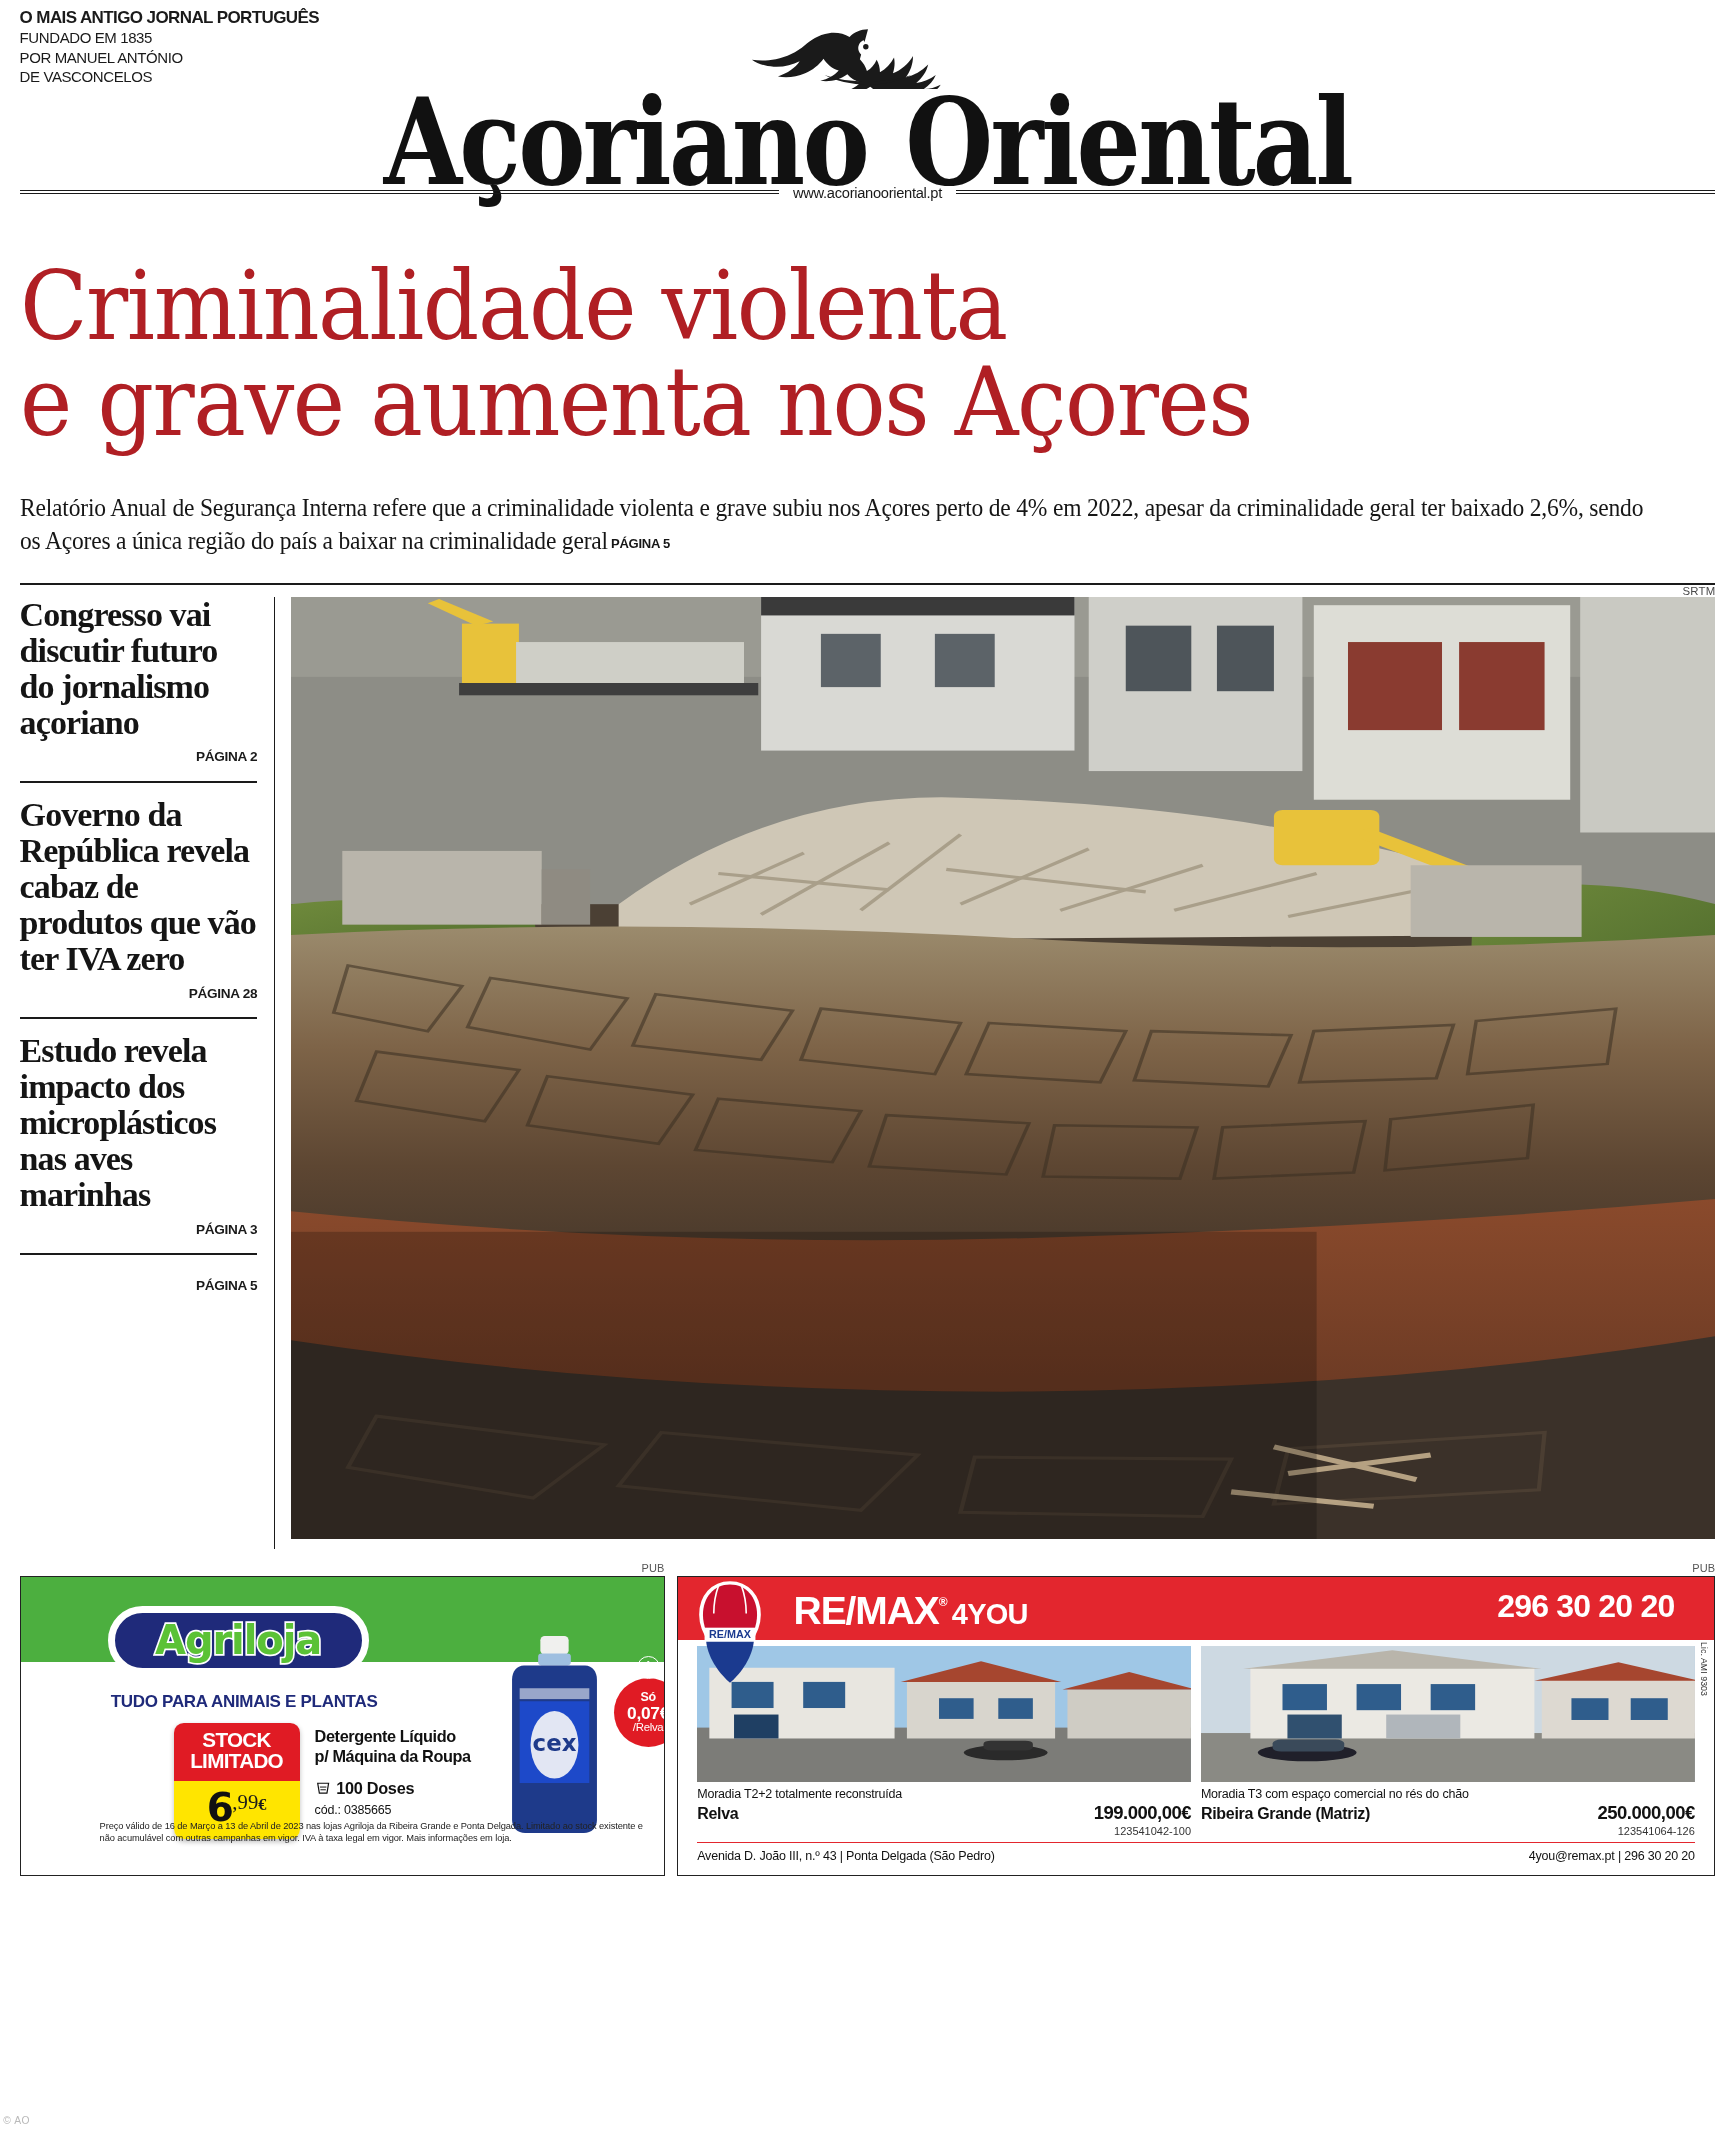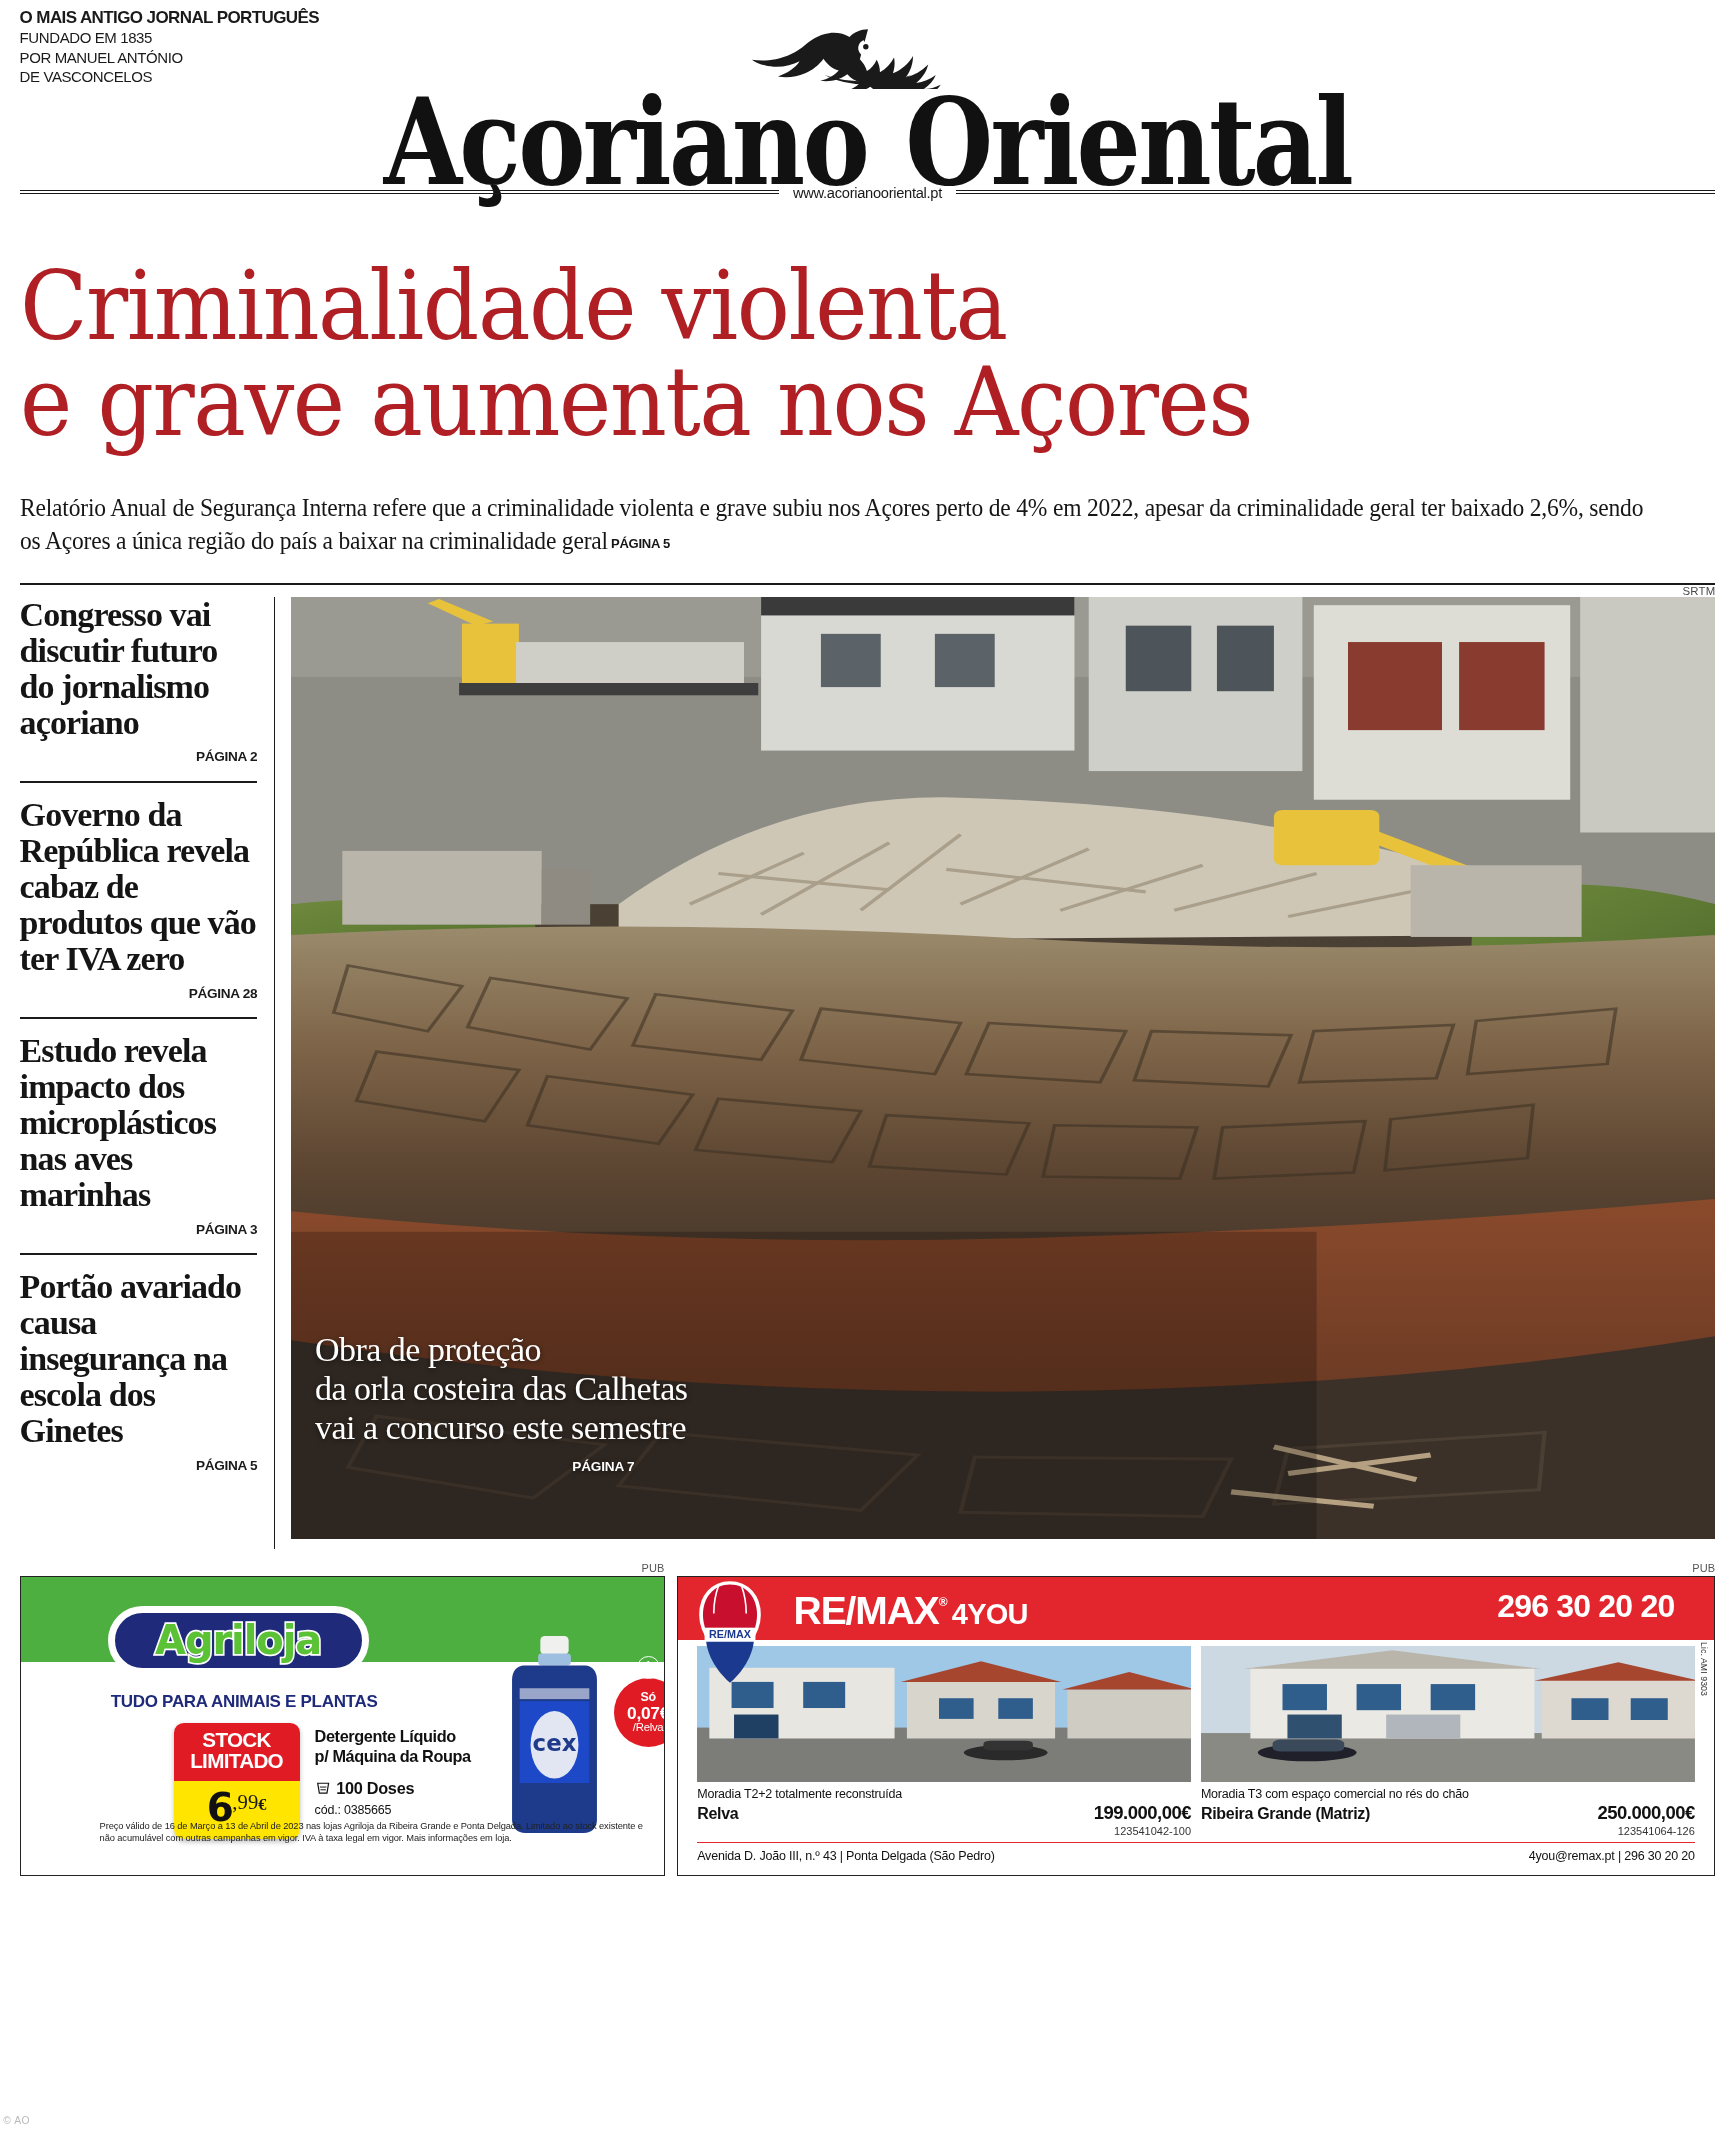"Portão avariado causa insegurança na" h2 { html: <h2>Portão avariado causa insegurança na escola dos Ginetes</h2> -> none }
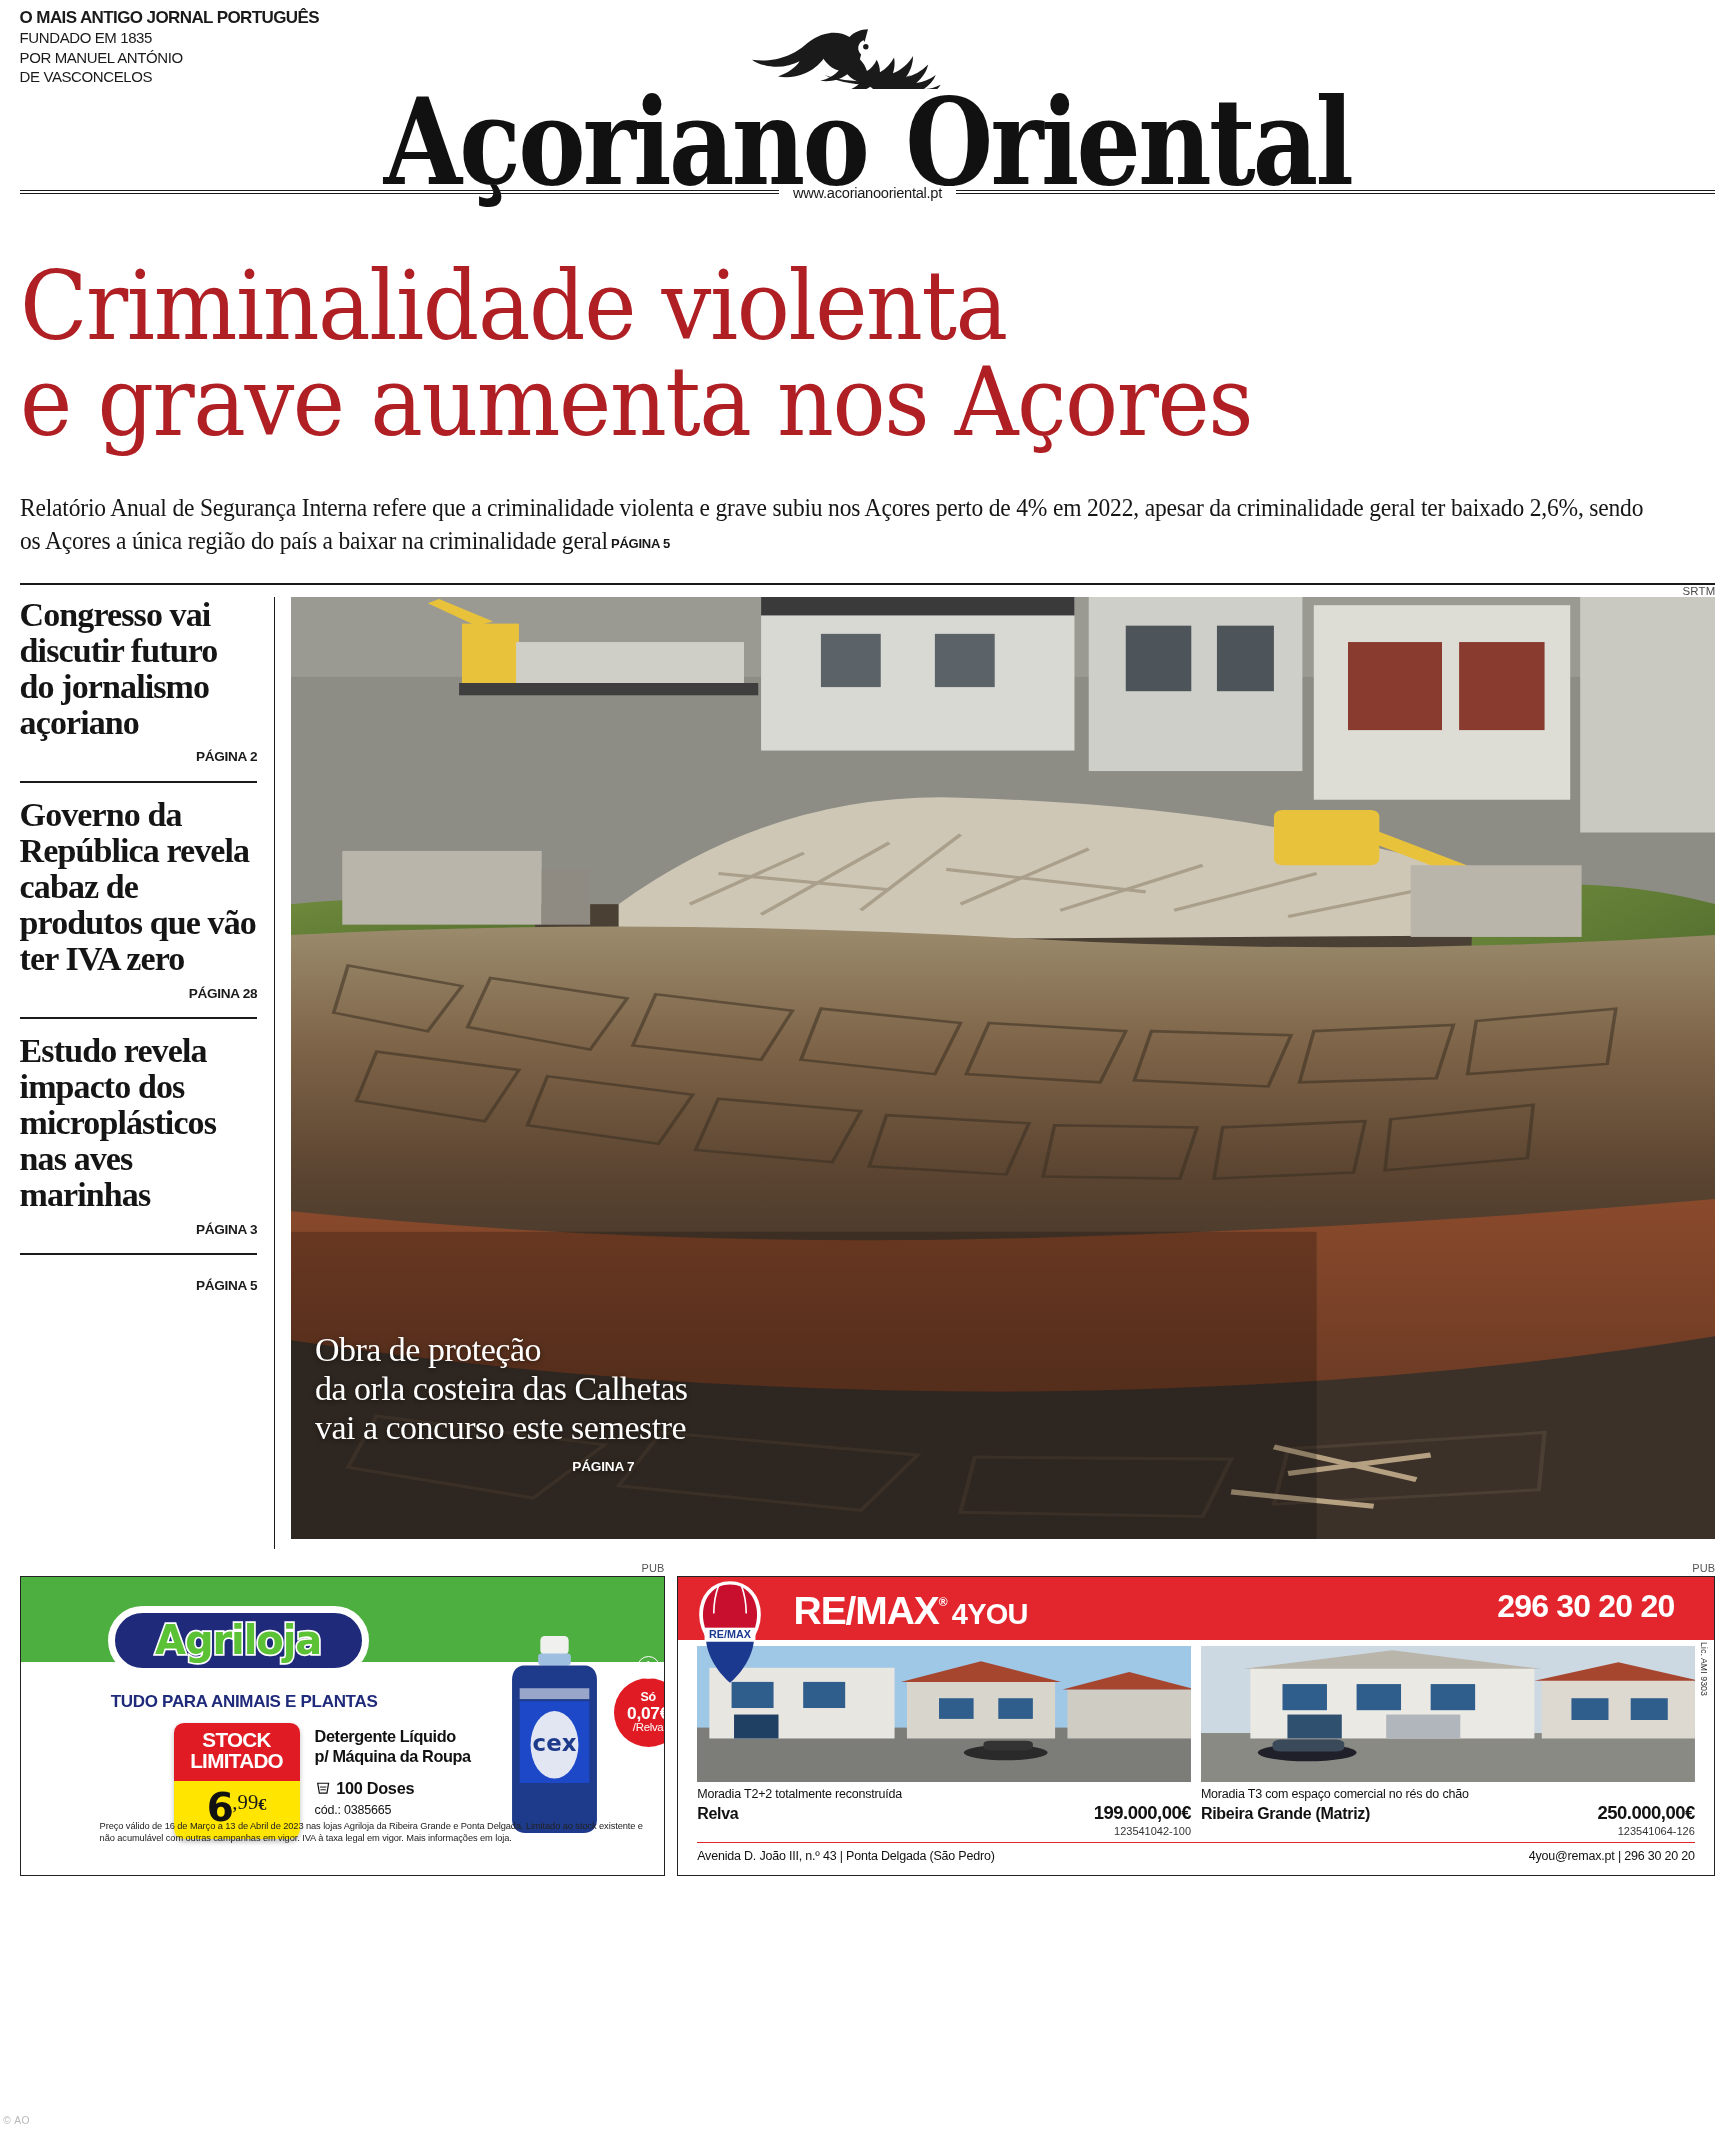"Obra de proteção" div.photo-caption { html: <div> <div>Obra de proteção</div> <div>da orla costeira das Calhetas</div> <div>vai a concurso este semestre</div> <span>PÁGINA 7</span> </div> -> none }
